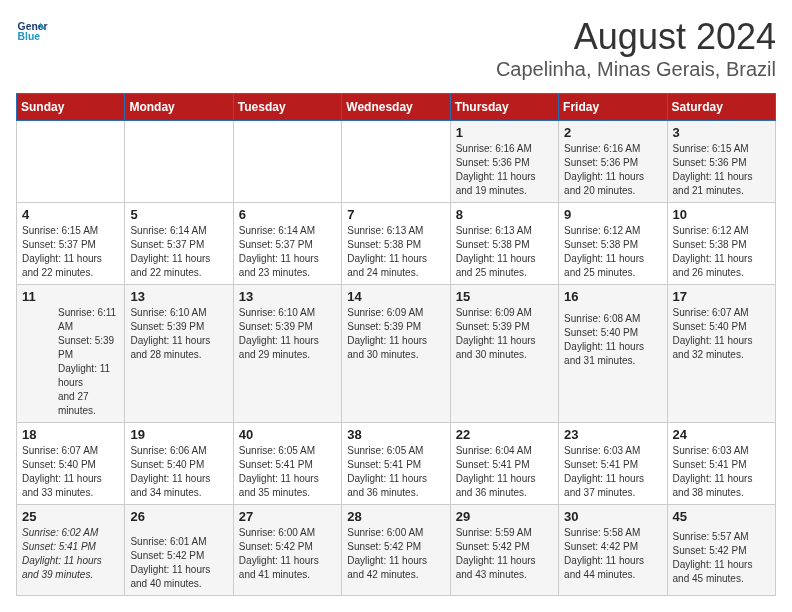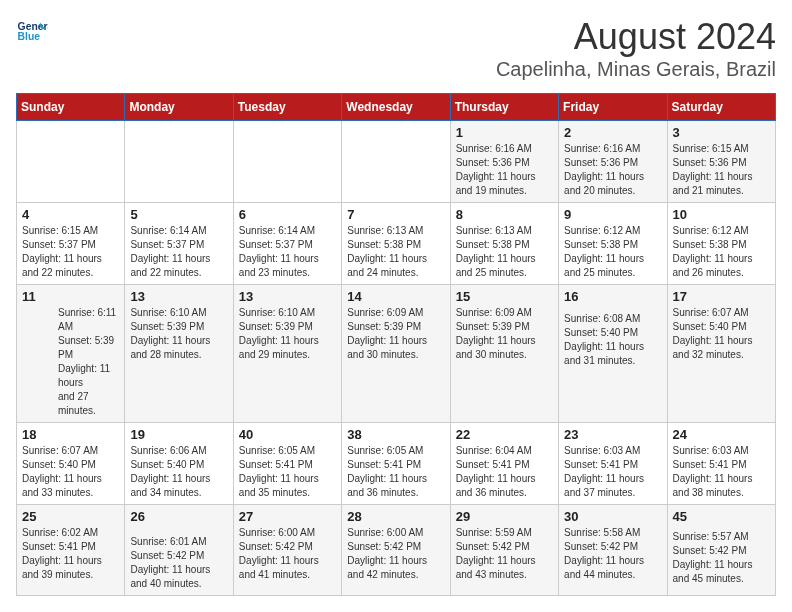"Sunrise: 6:02 AM" div.day-info { font-style: none -> italic }
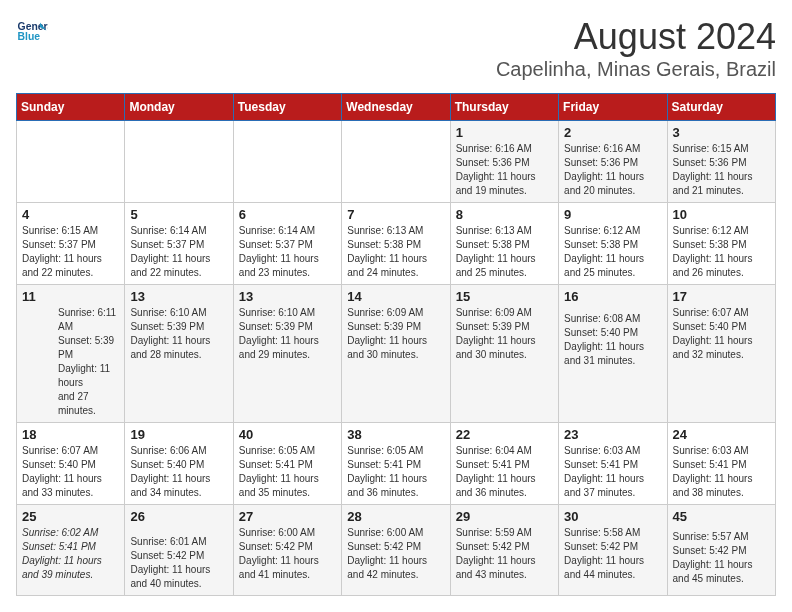"Sunrise: 5:58 AM" div.day-info { text: 5:42 -> 4:42 }
